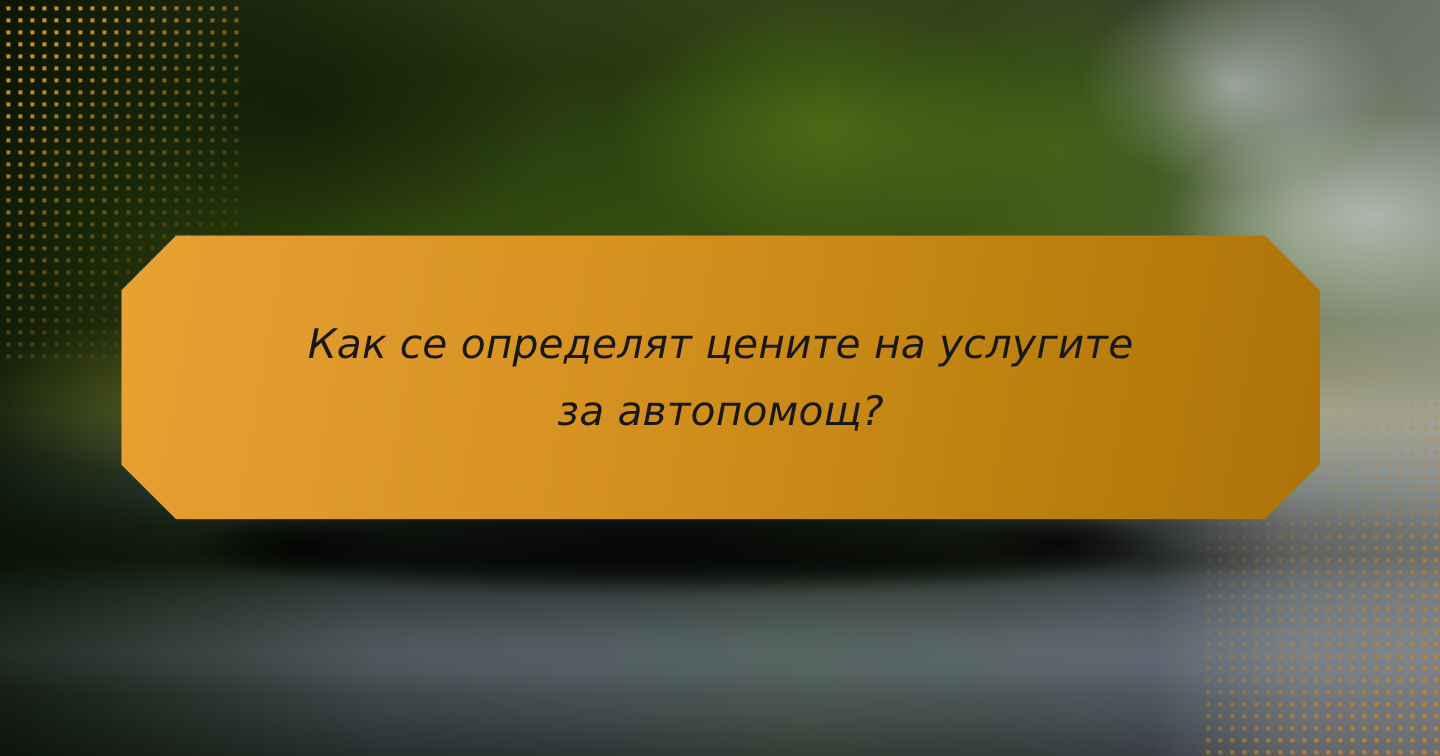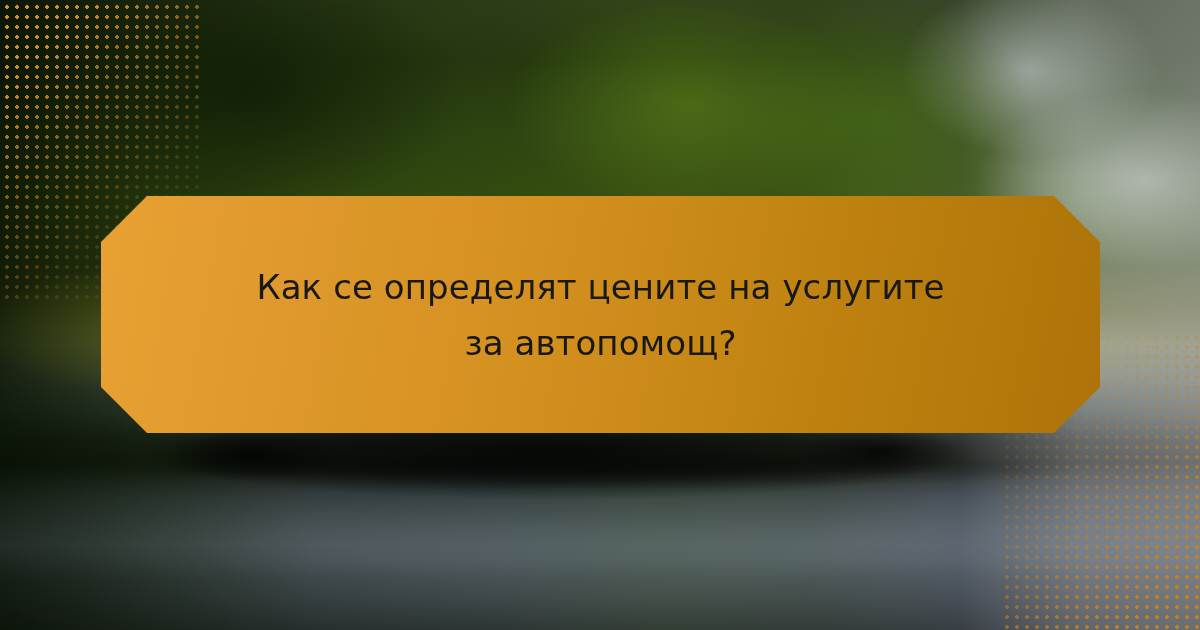"Как се определят цените на" #title-card { font-style: none -> italic }
